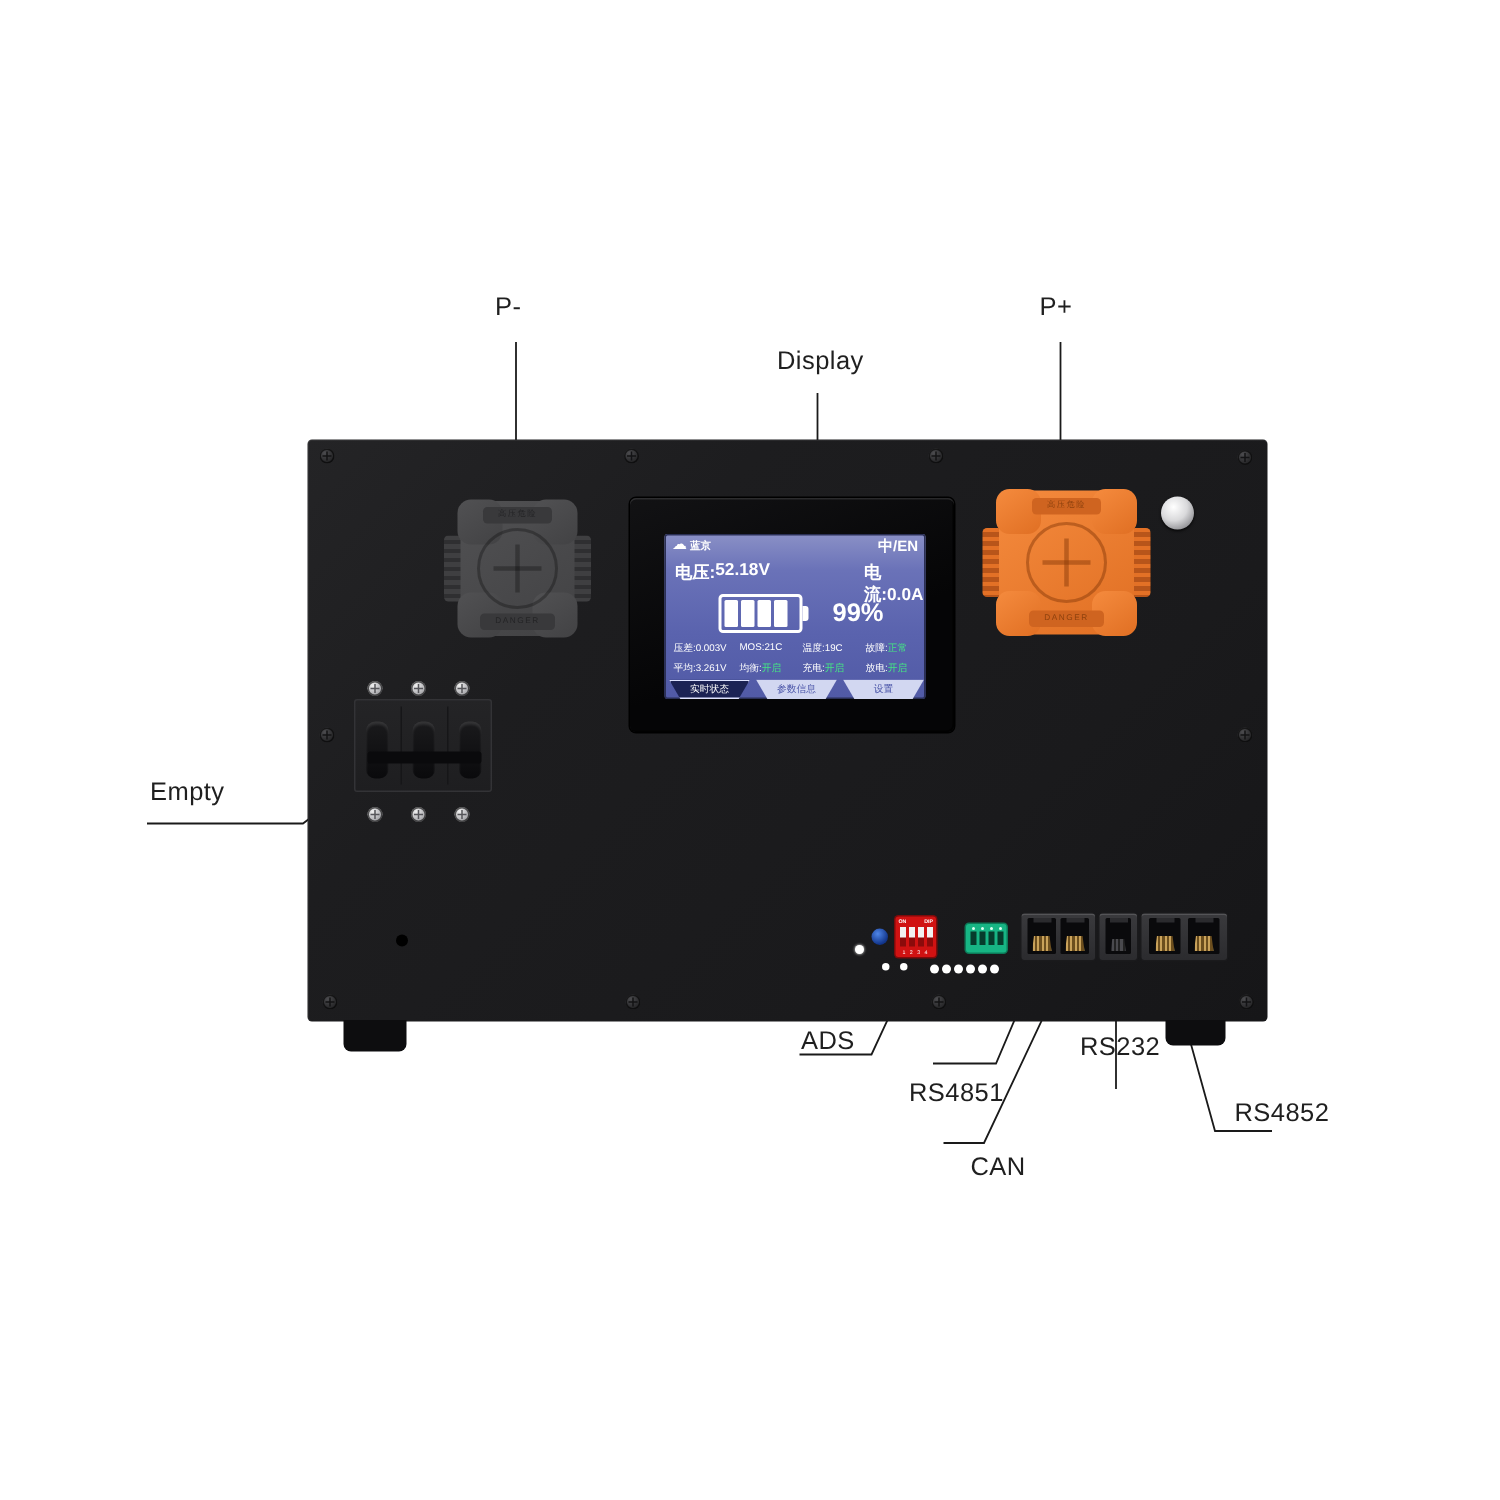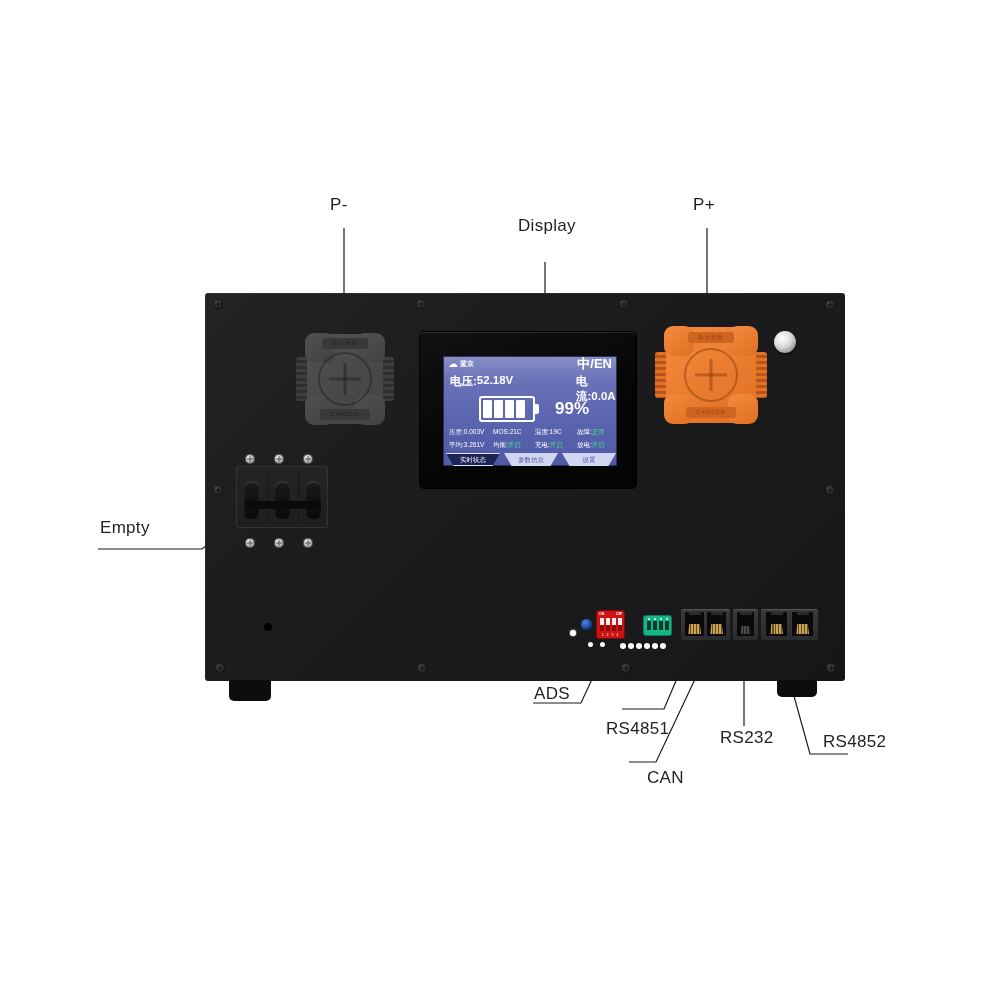"Display" div.callout { top: 216px -> 231px }
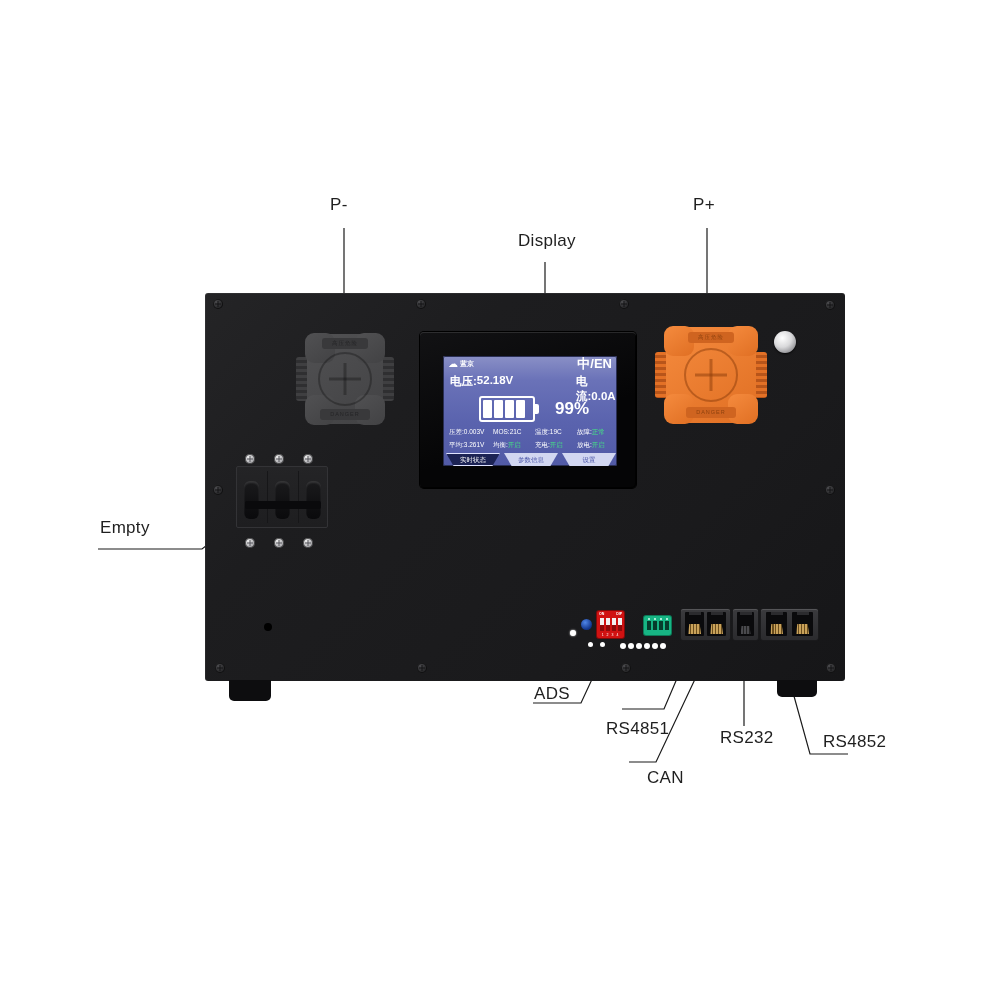"中/EN" .lcd .lang { font-size: 13px -> 10px }
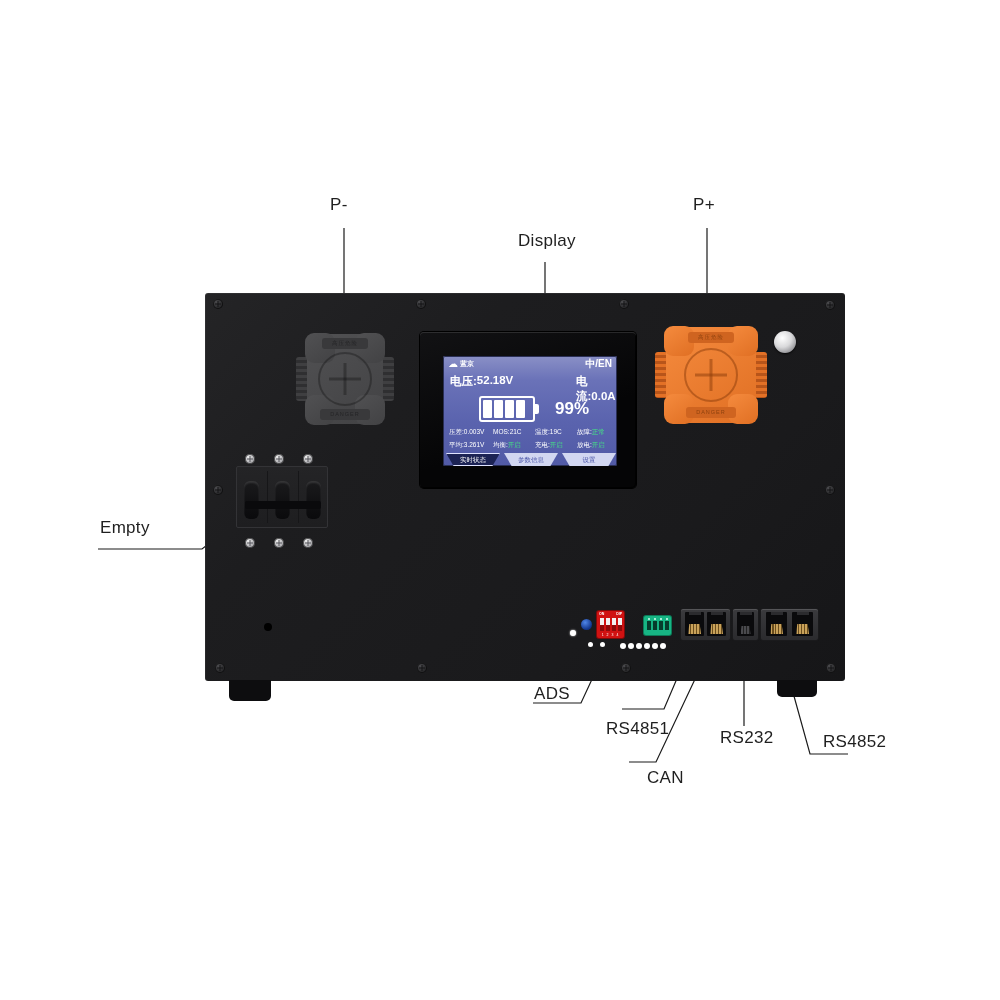"RS232" div.callout { top: 728px -> 688px }
